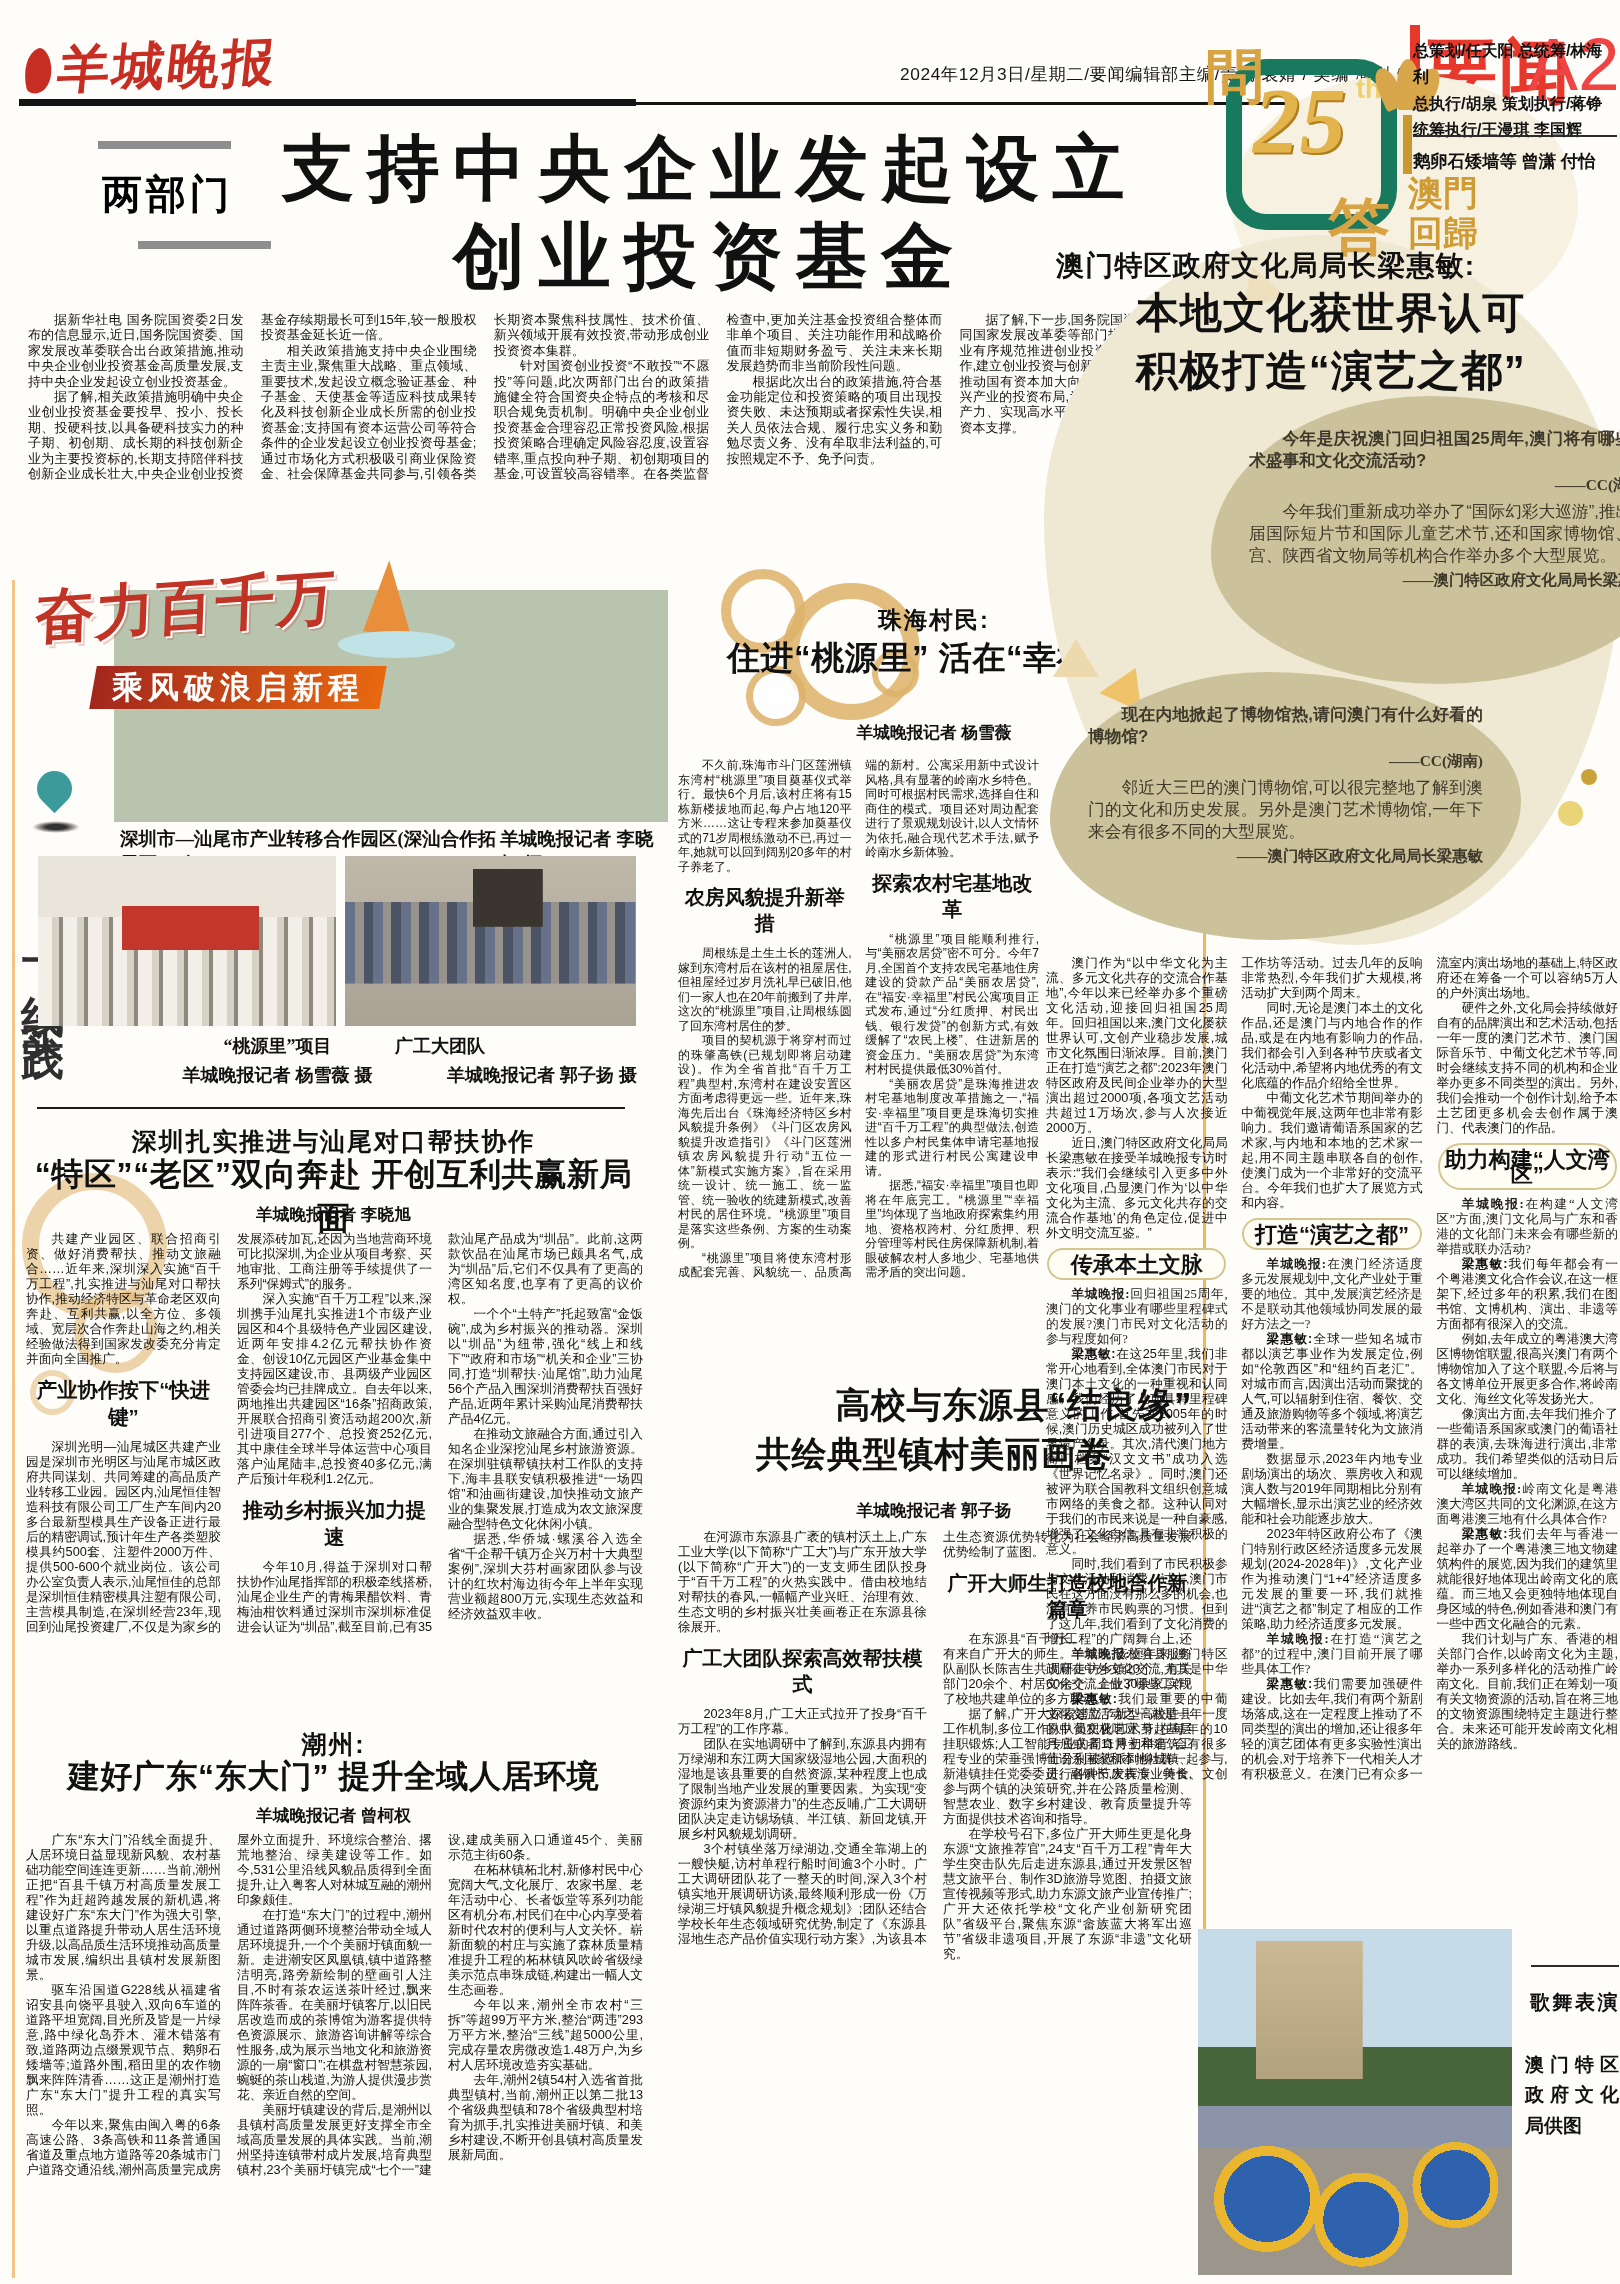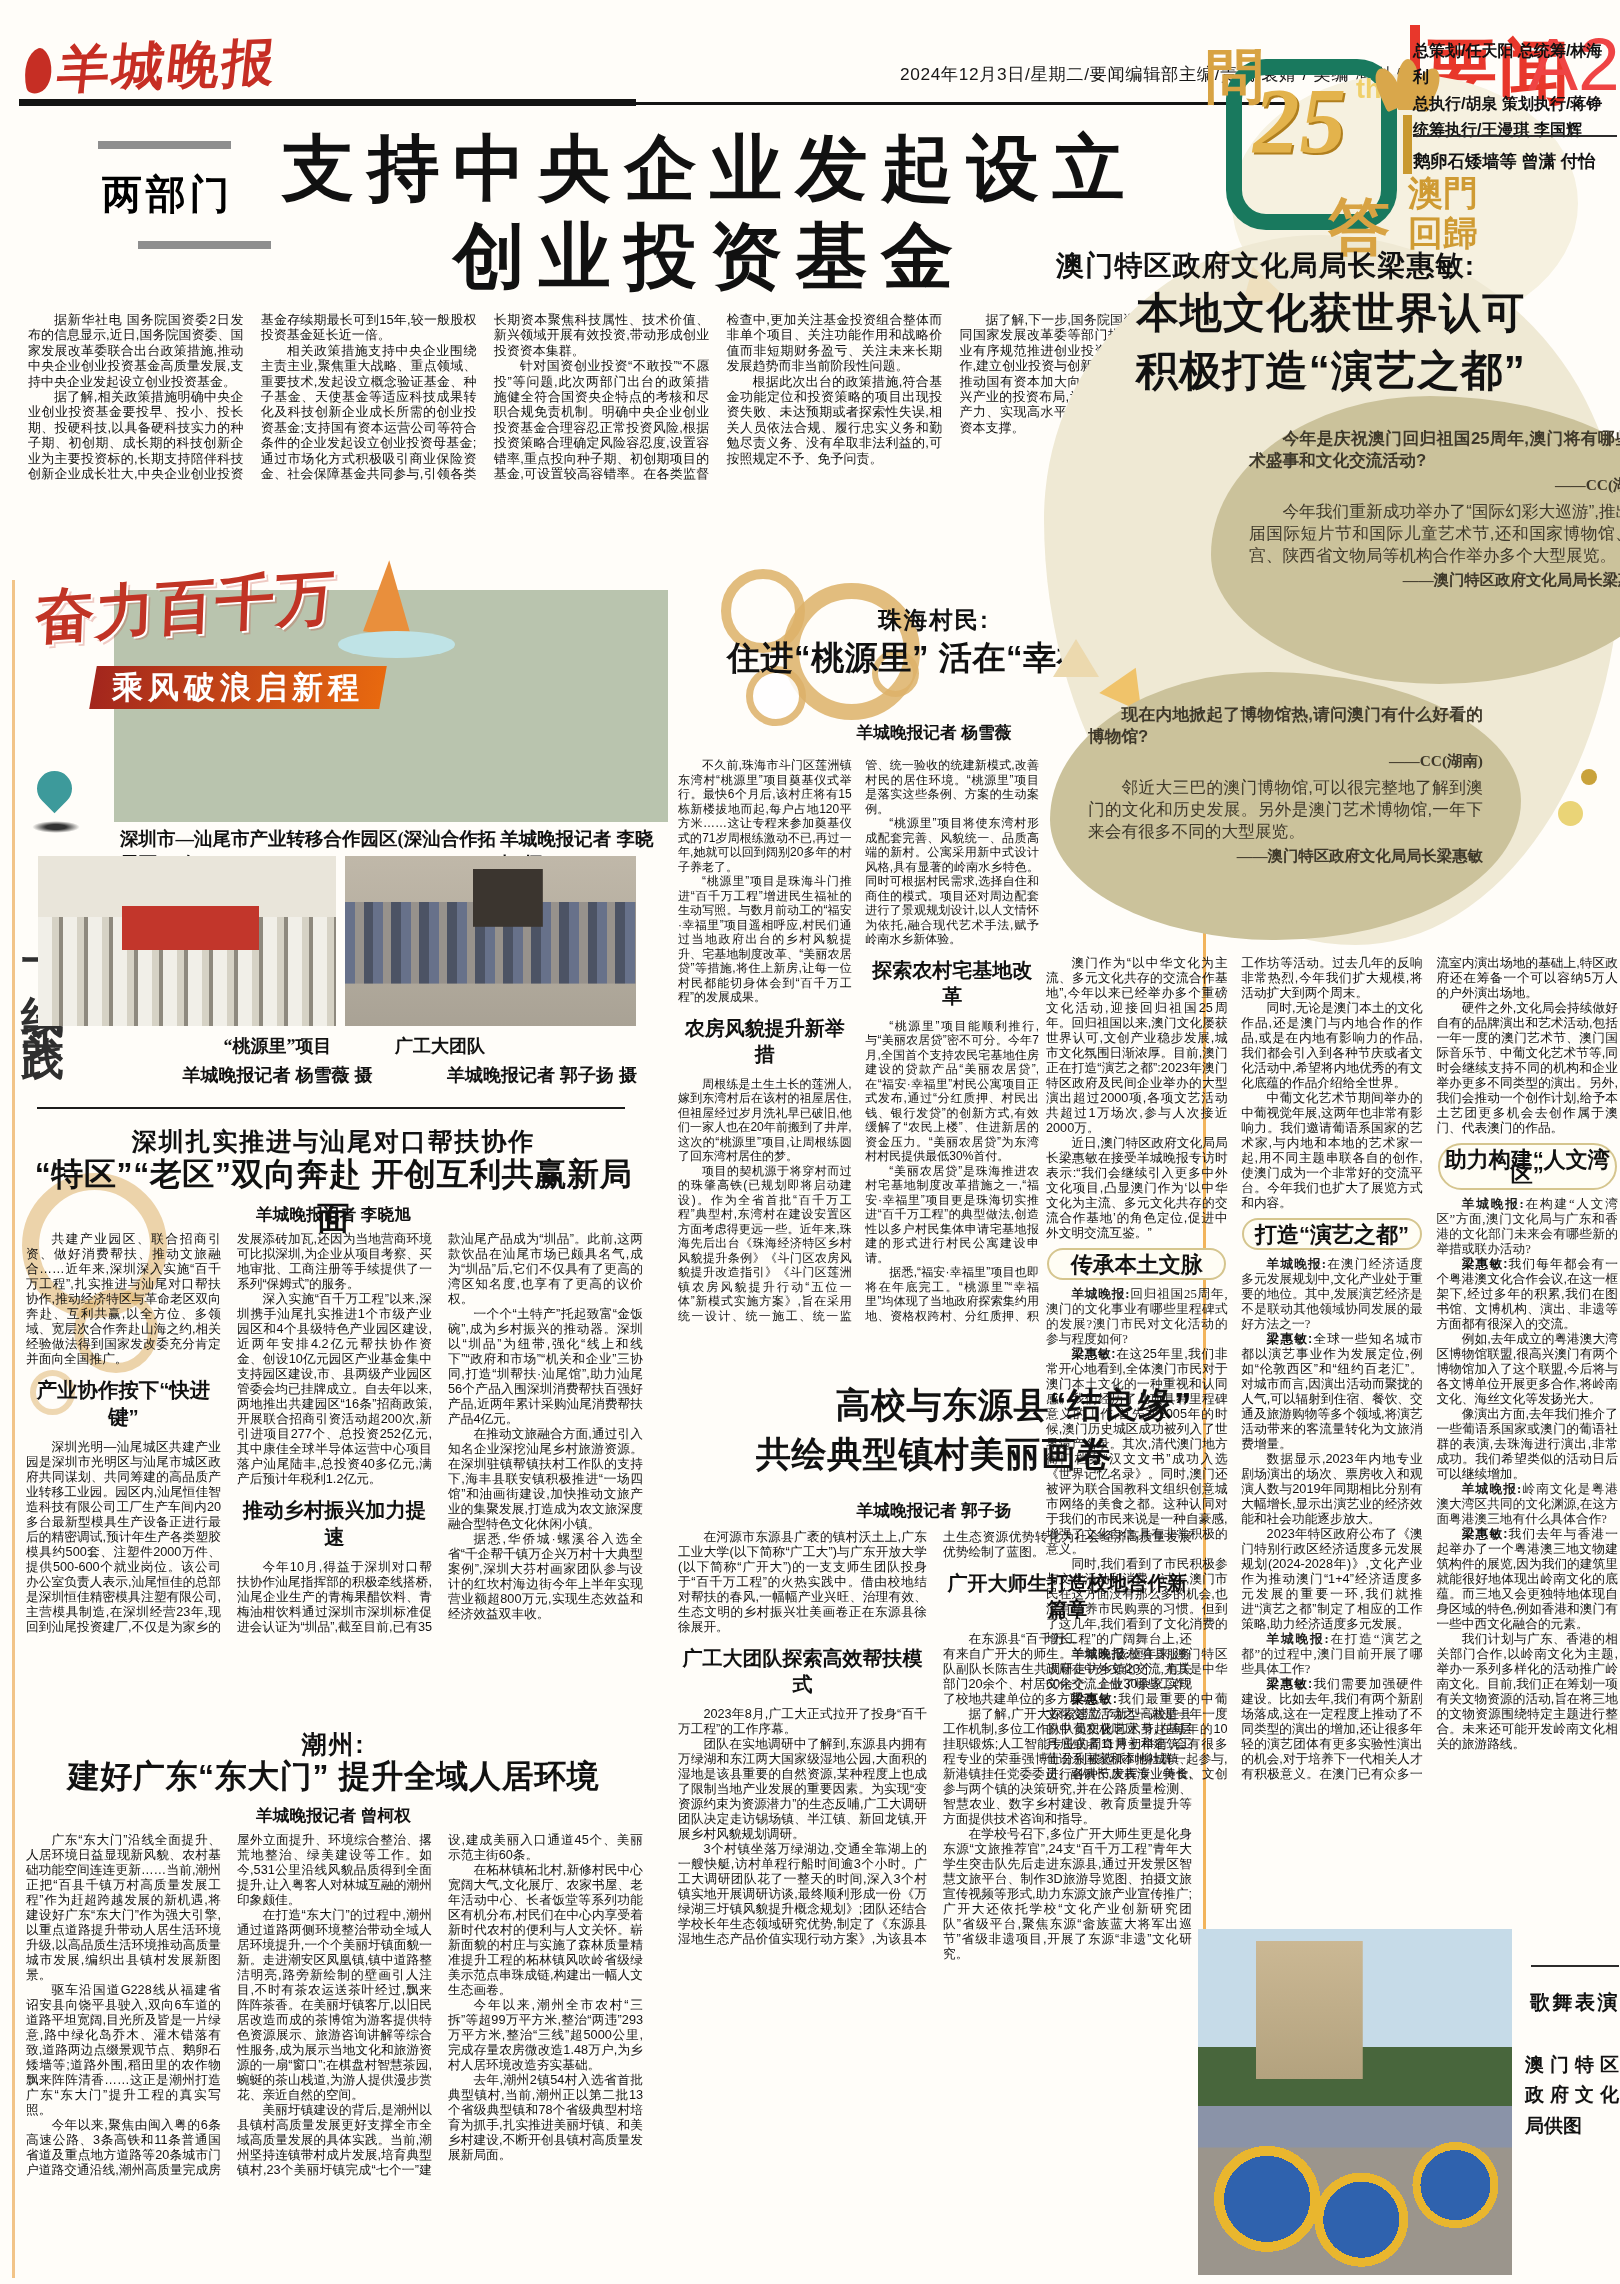"“桃源里”项目是珠海斗门推进“百千万工程”增进民生福祉的生动写照。与数月前动工的" p { html: <p>“桃源里”项目是珠海斗门推进“百千万工程”增进民生福祉的生动写照。与数月前动工的“福安·幸福里”项目遥相呼应,村民们通过当地政府出台的乡村风貌提升、宅基地制度改革、“美丽农居贷”等措施,将住上新房,让每一位村民都能切身体会到“百千万工程”的发展成果。</p> -> none }
